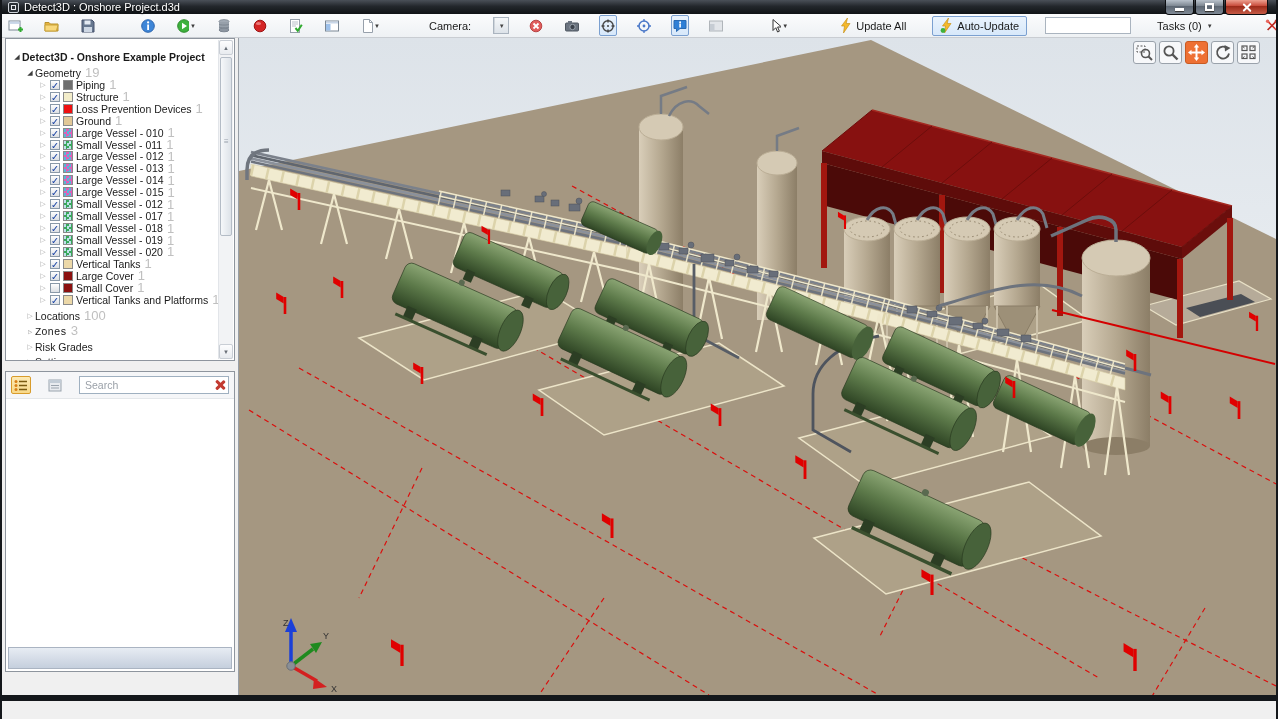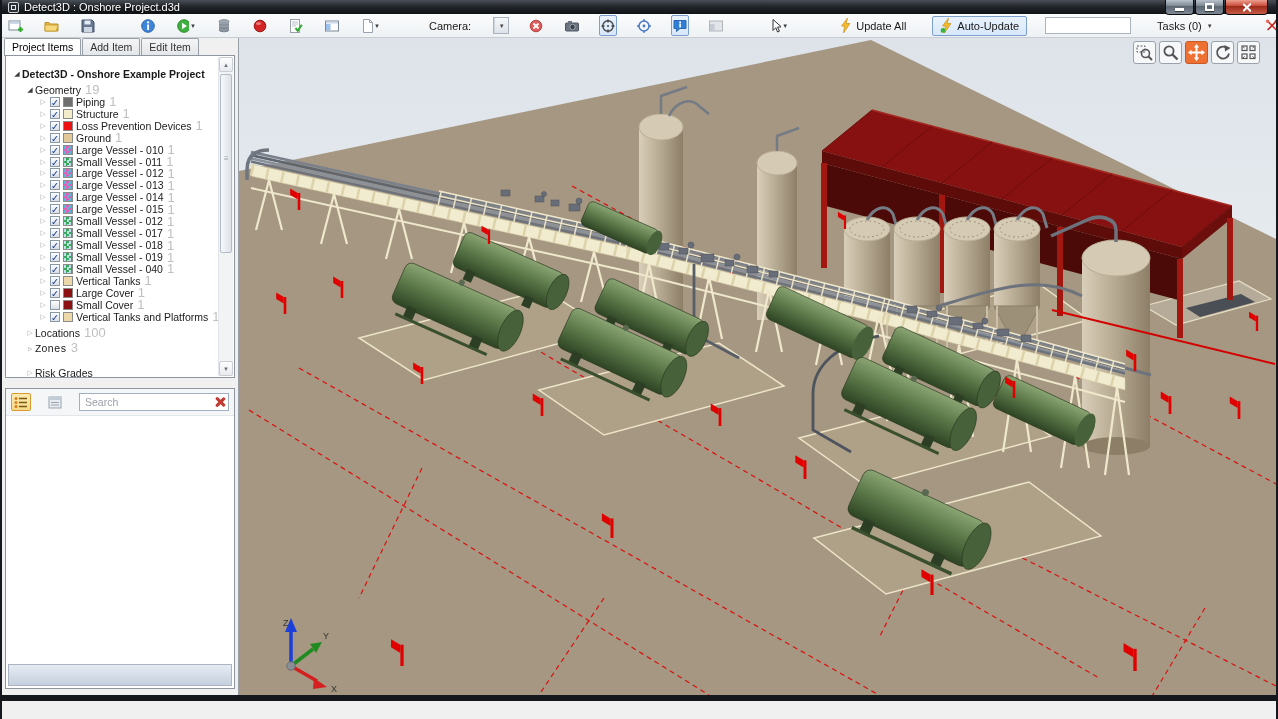"Project Items" div.tabs { html: <div> <div>Project Items</div> <div>Add Item</div> <div>Edit Item</div> </div> -> none }
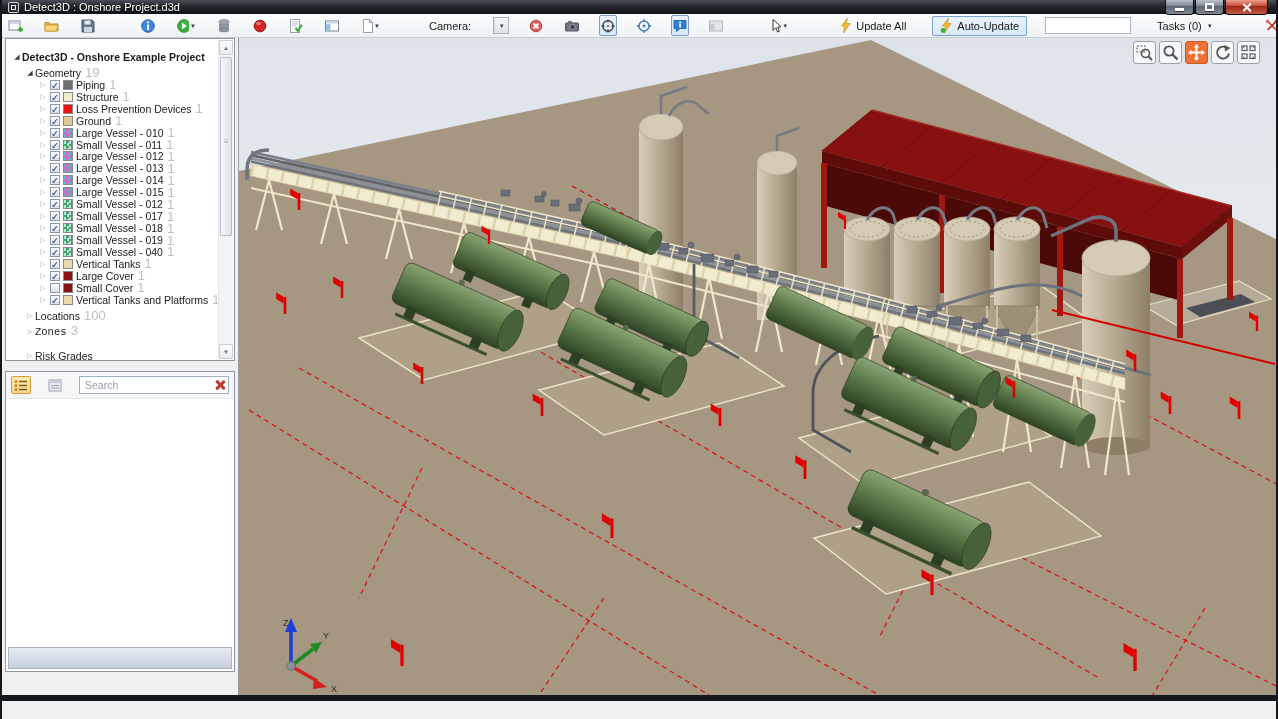"Small Vessel - 040" span.tlabel { text: 040 -> 020 }
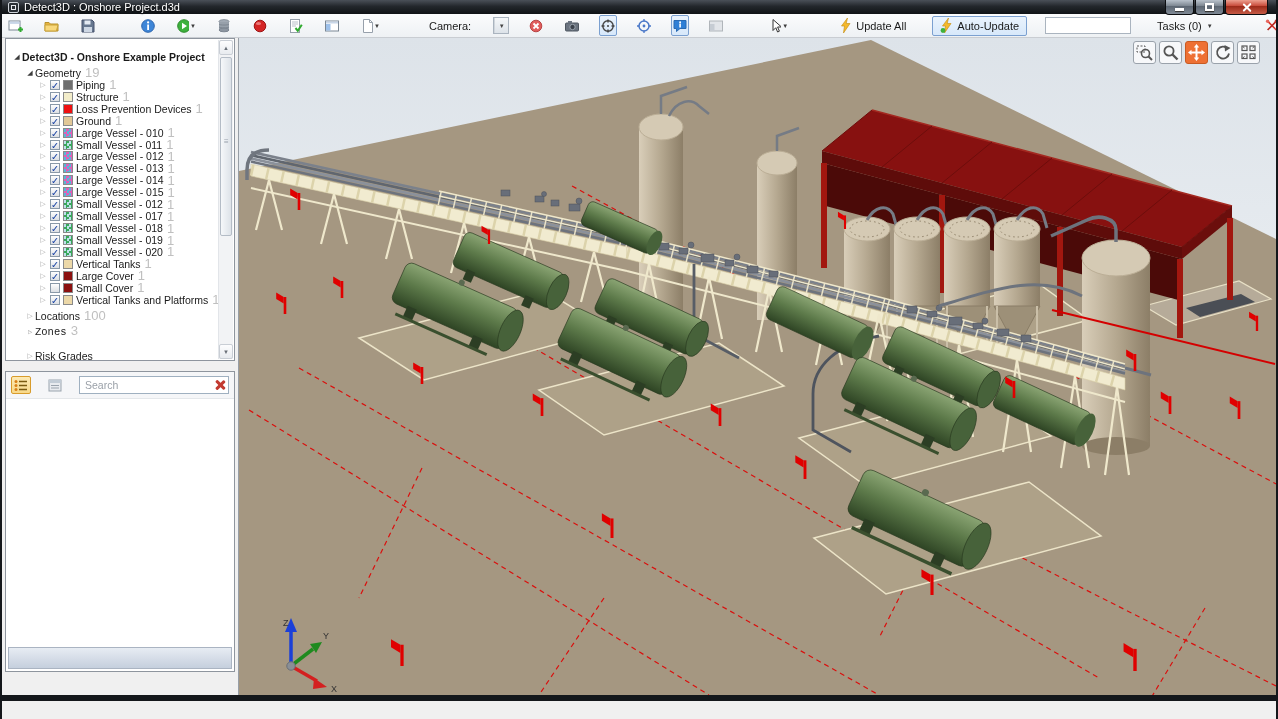"Risk Grades" div.trow { margin-top: 12px -> 3px }
